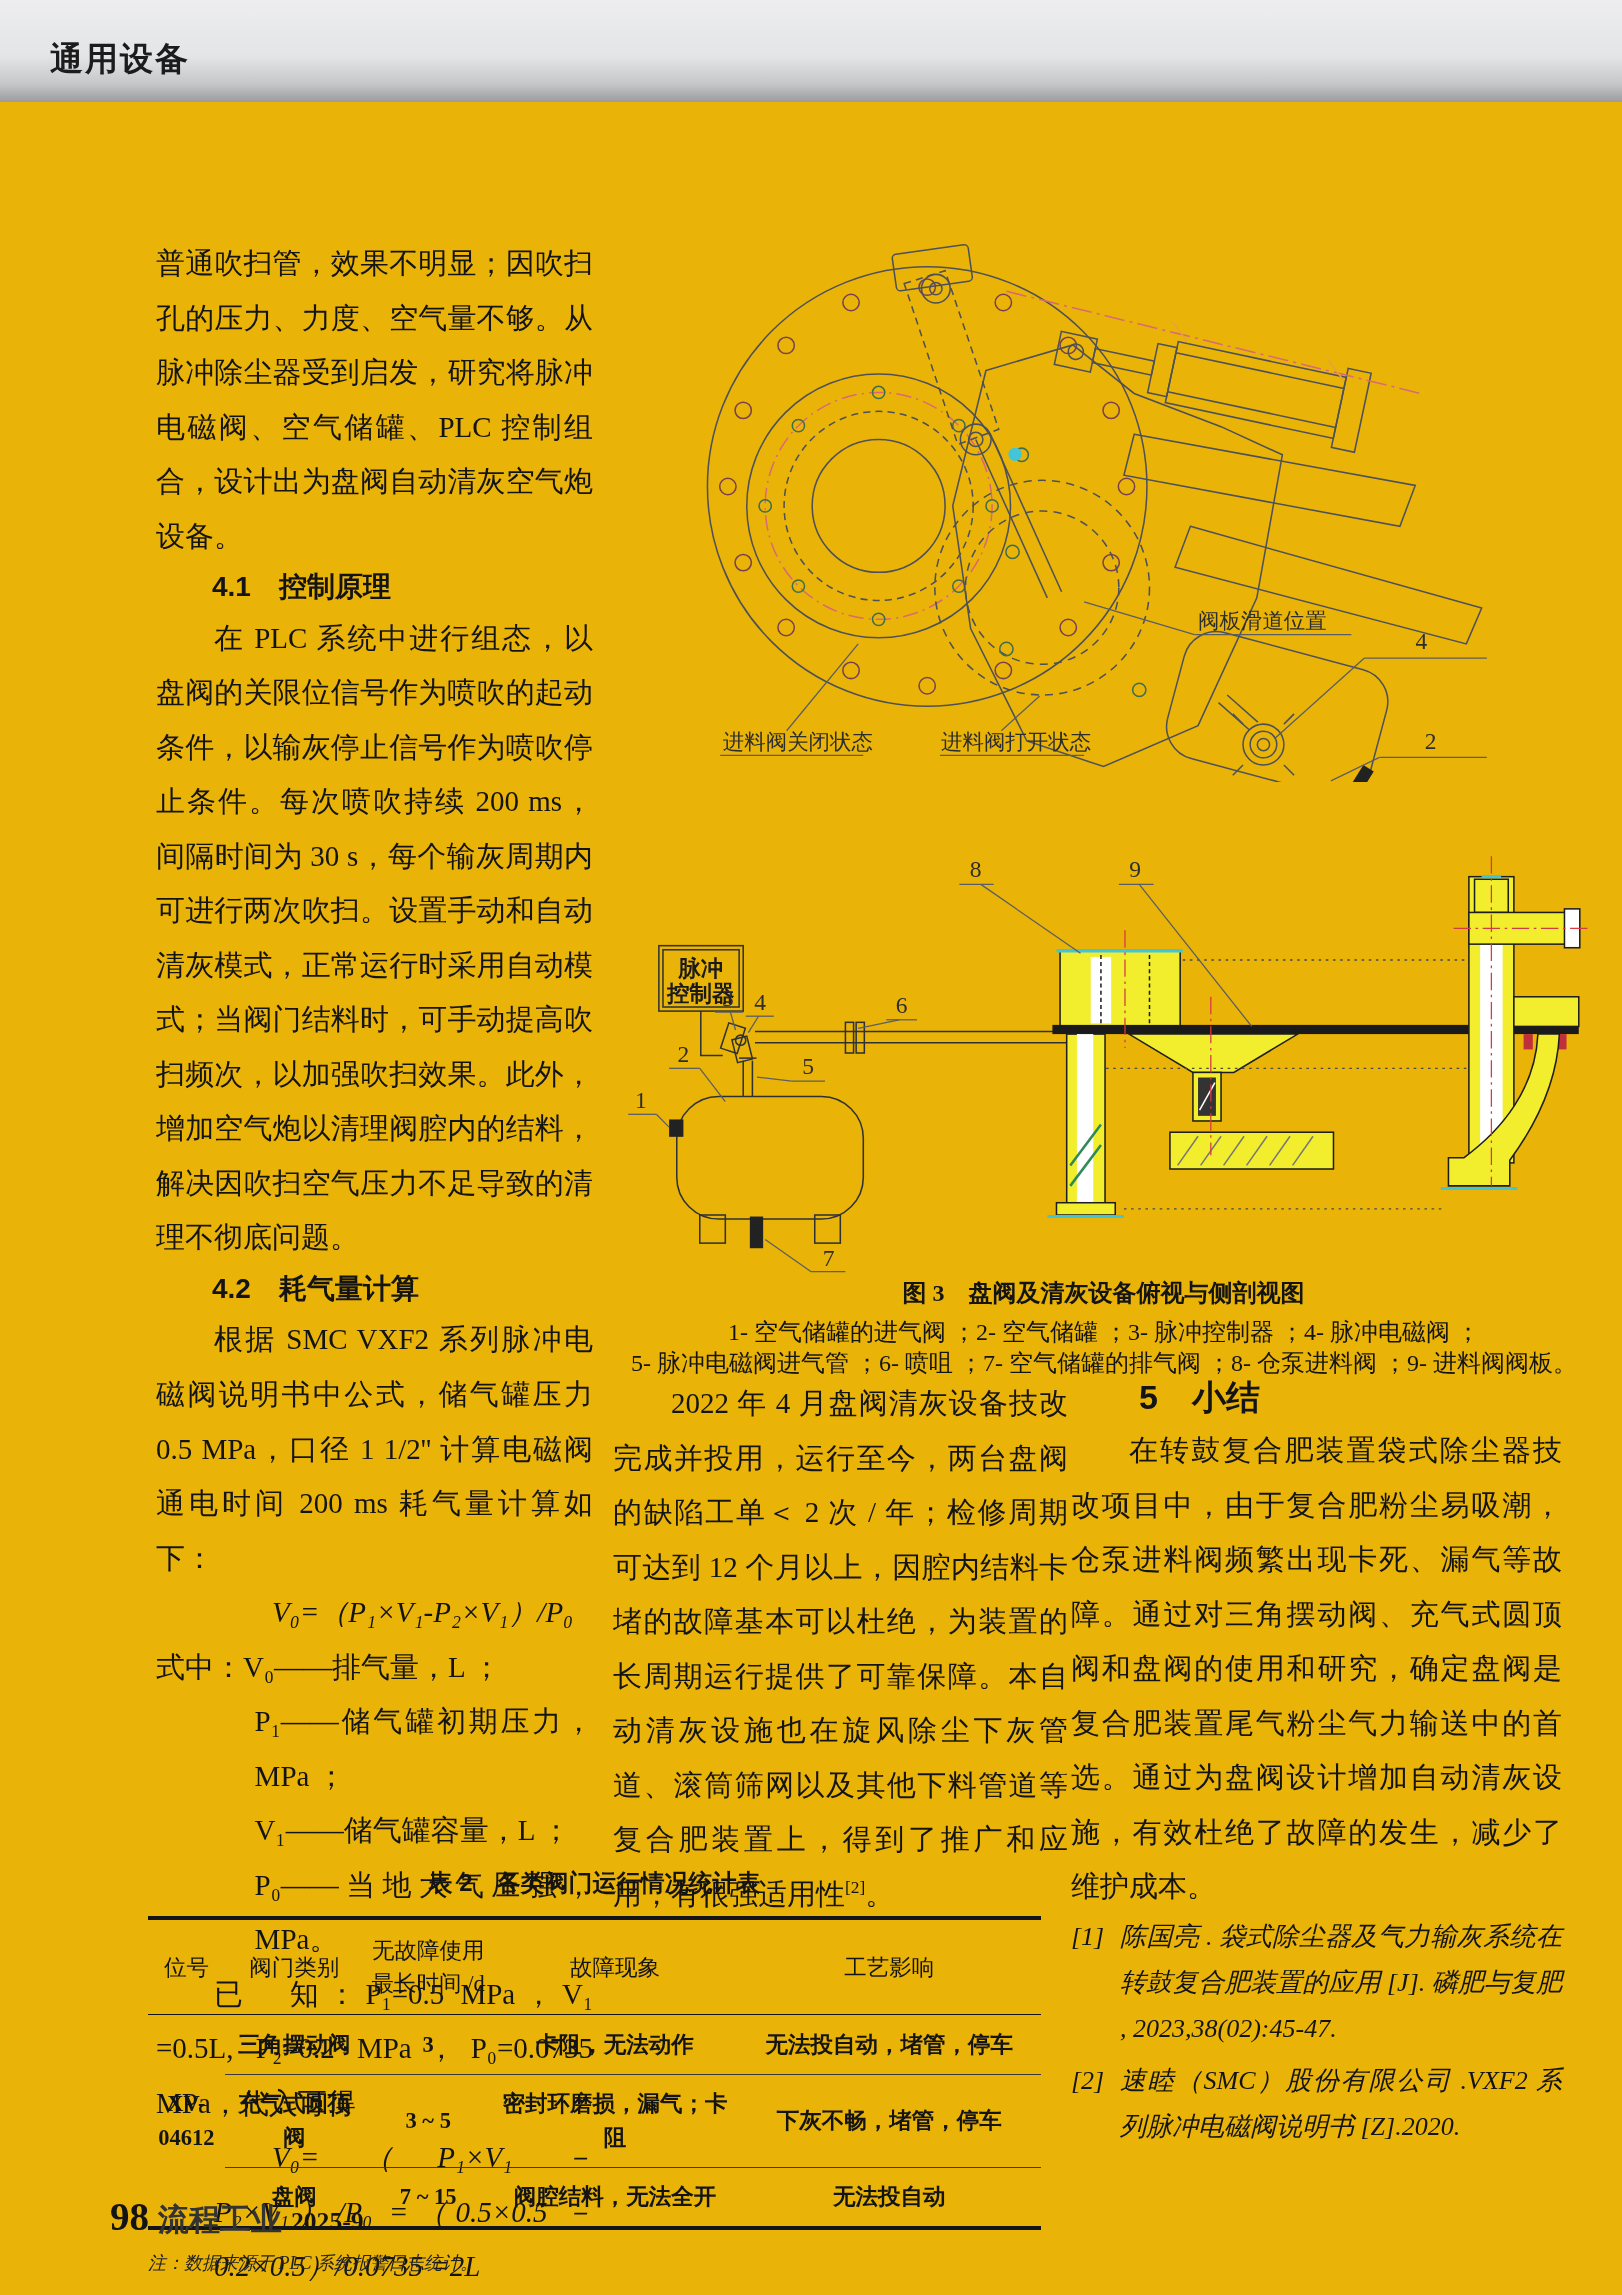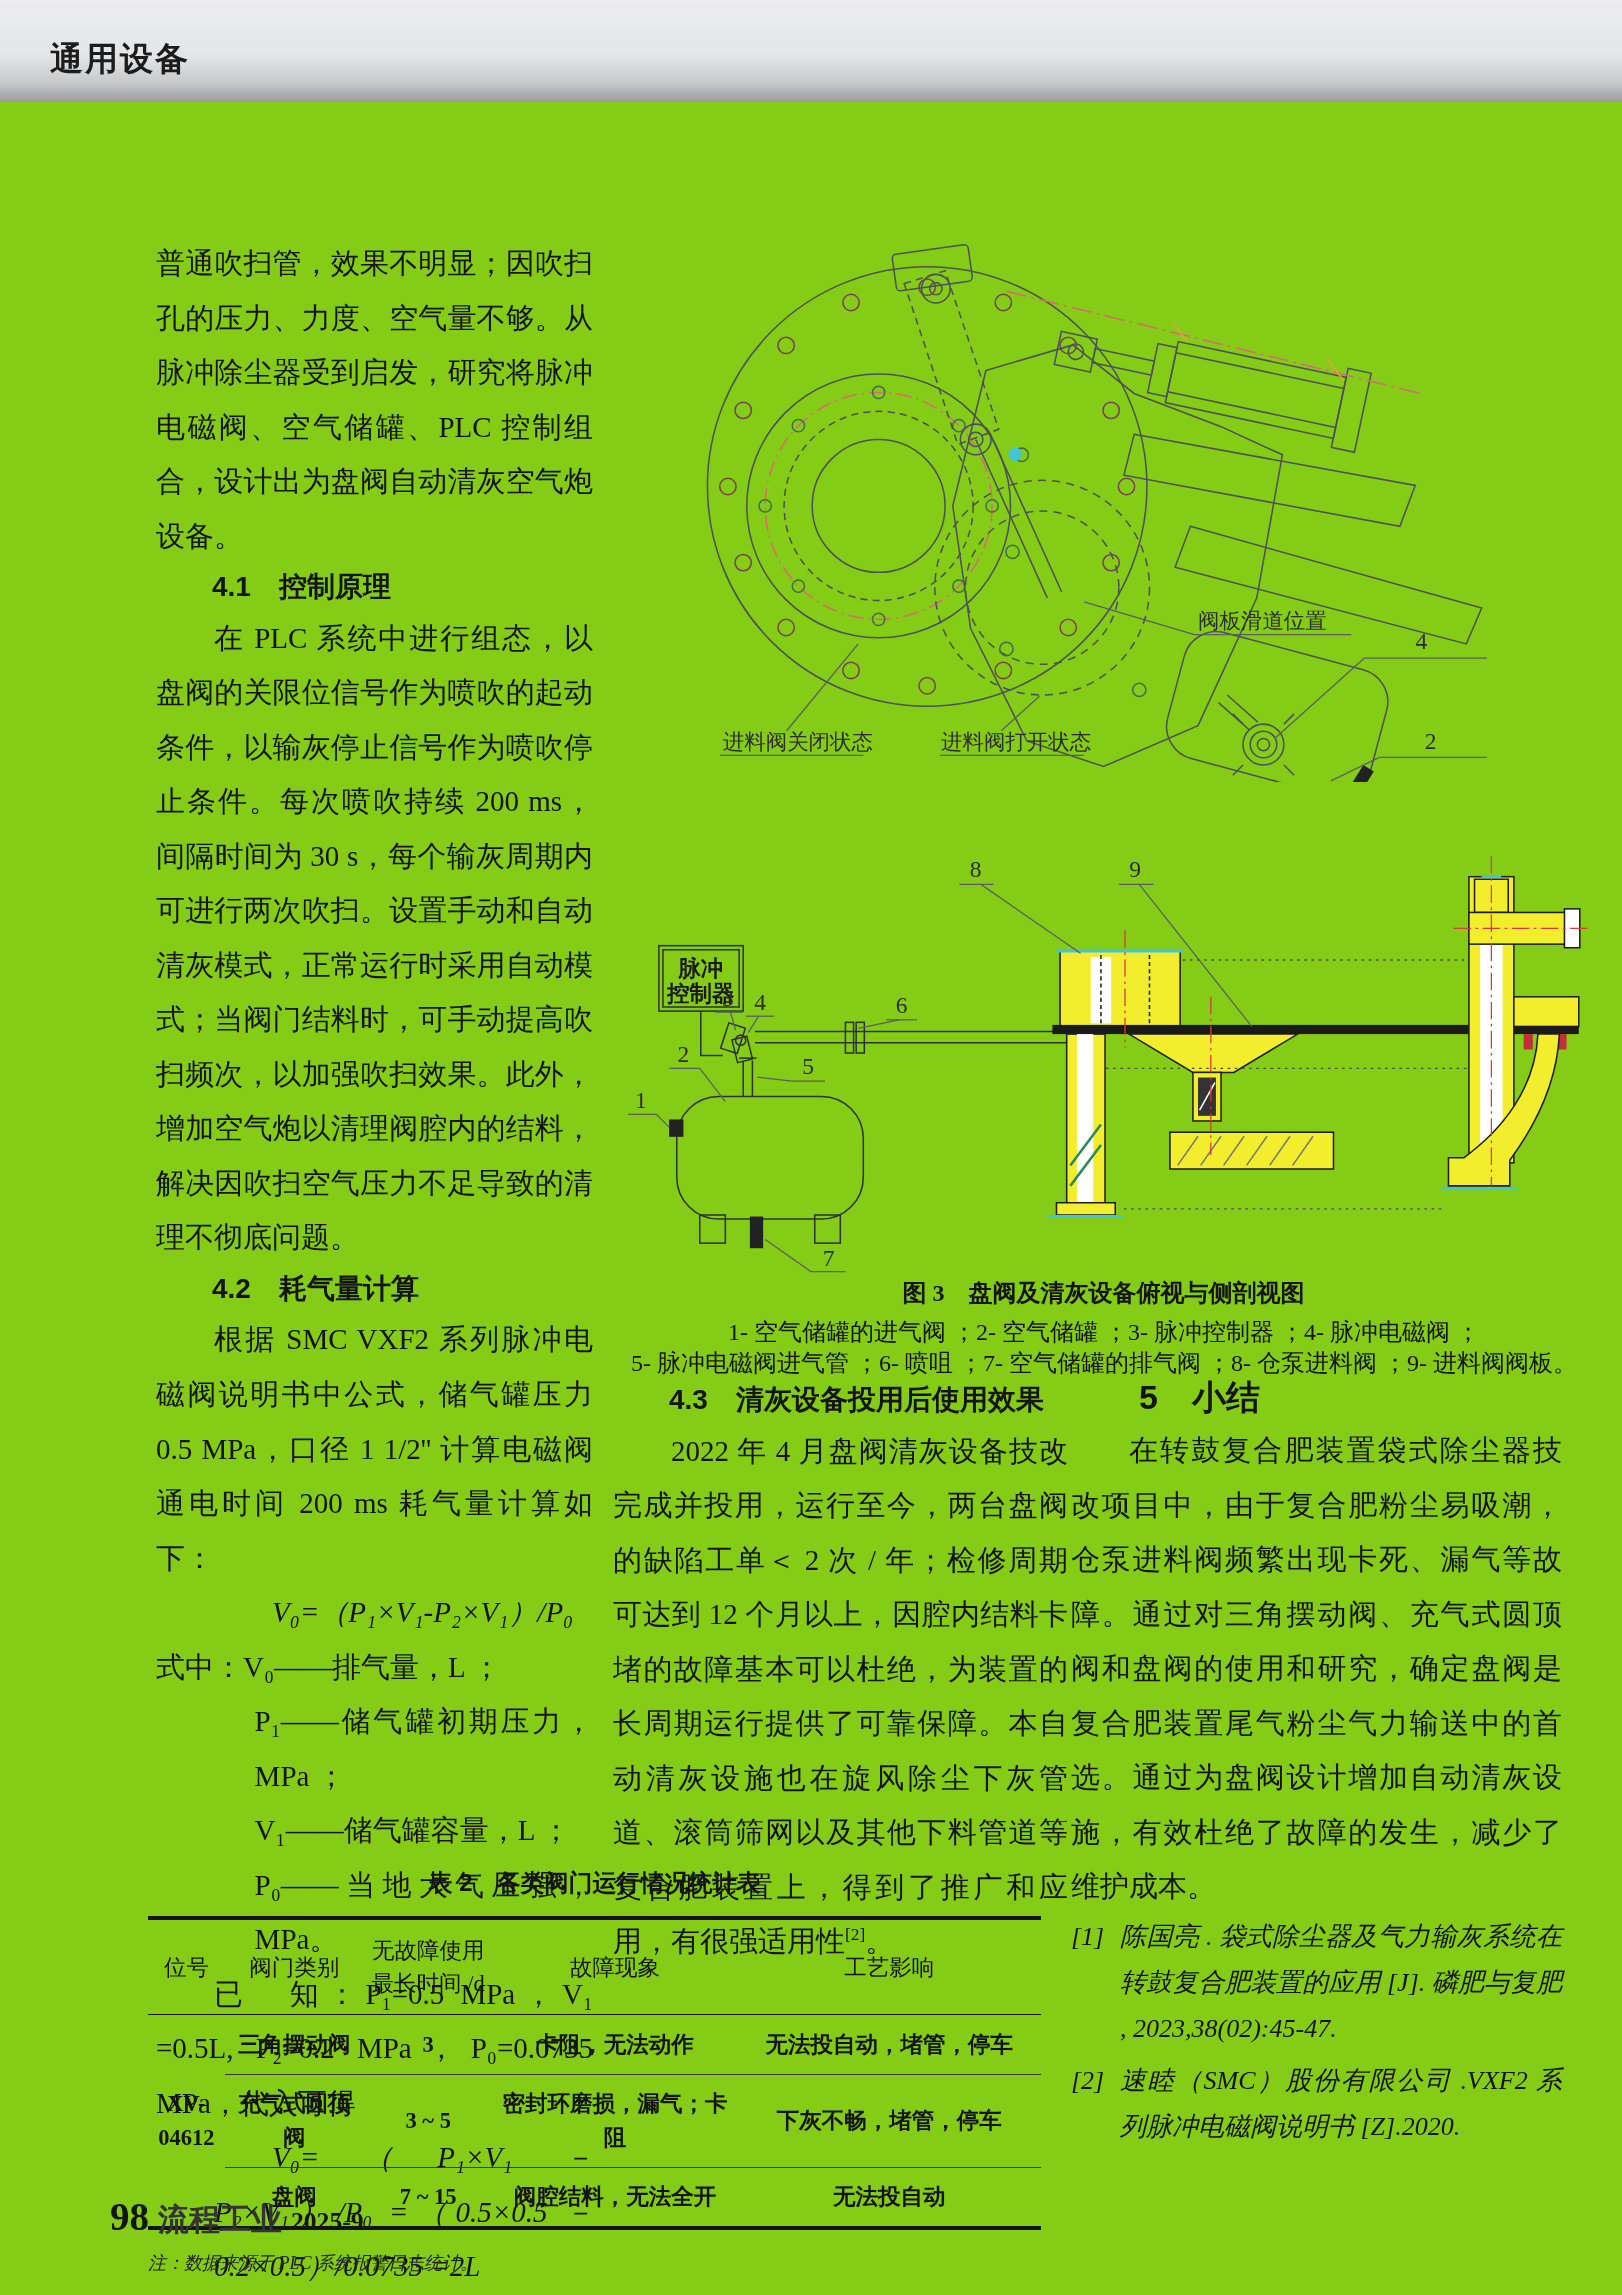"通用设备" .page { background: #84cc16 -> #eab308 }
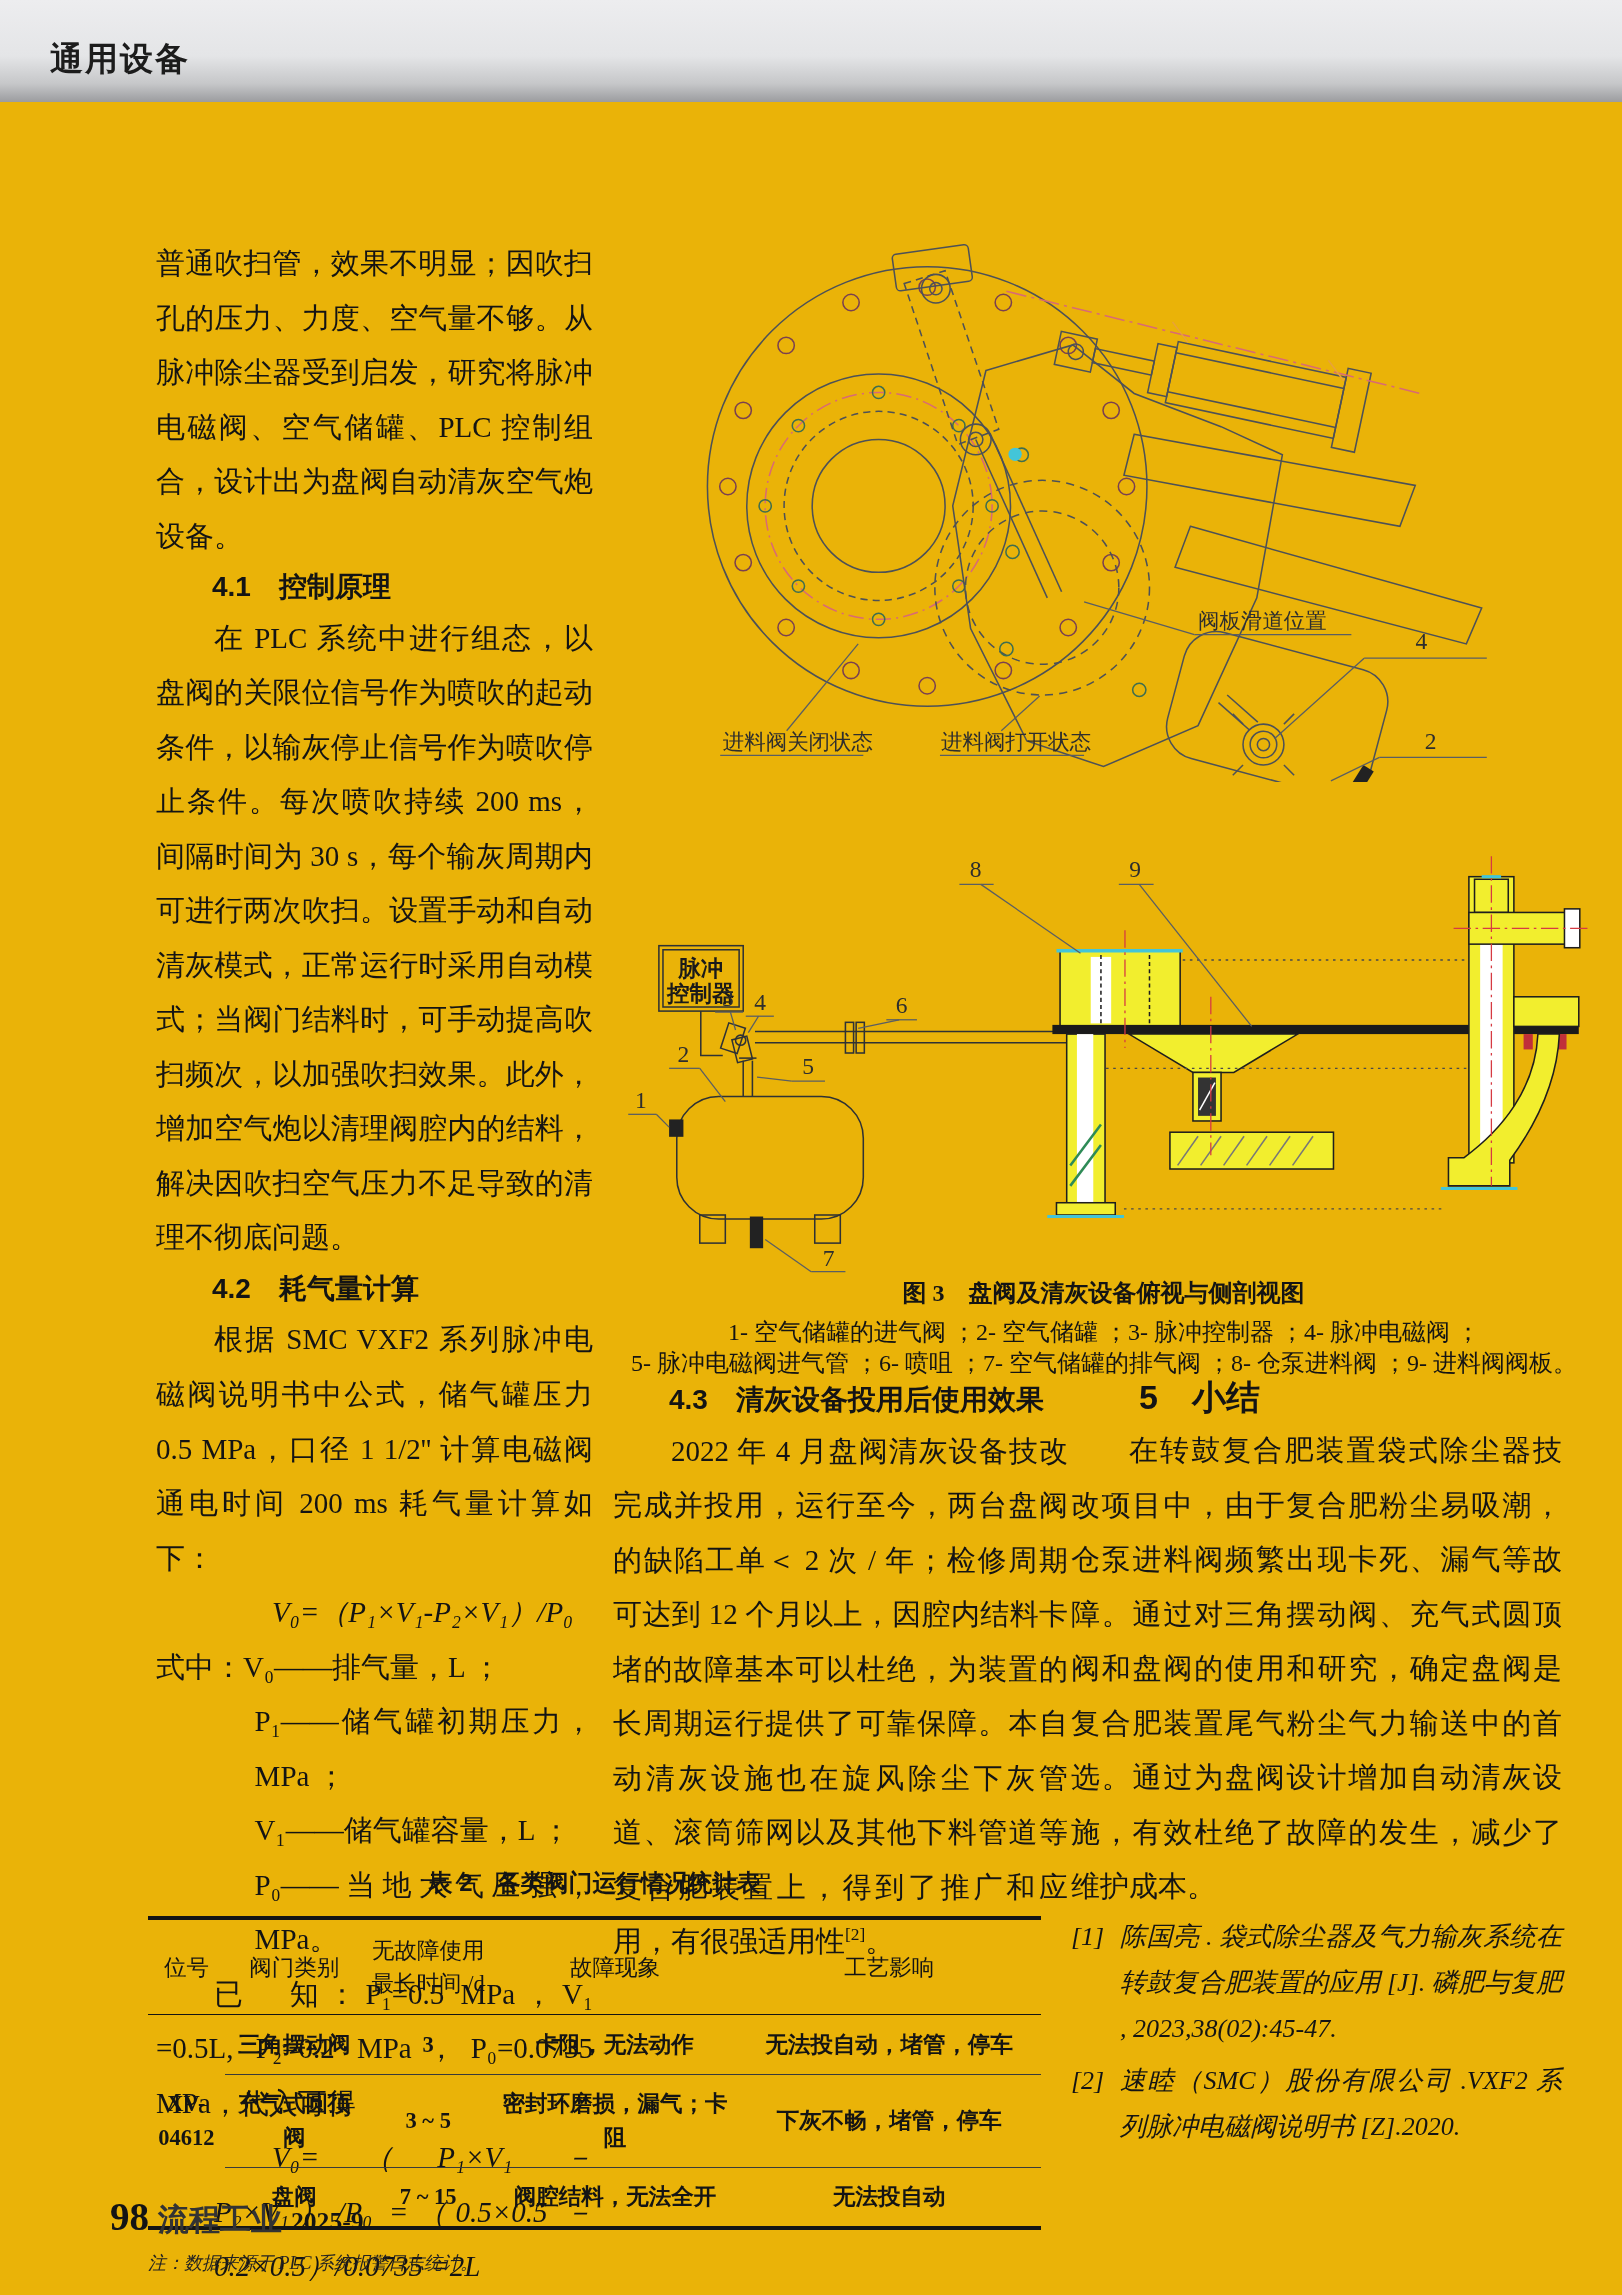"4.3 清灰设备投用后使用效果" p.h-sec { html: <p>4.3 清灰设备投用后使用效果</p> -> none }
